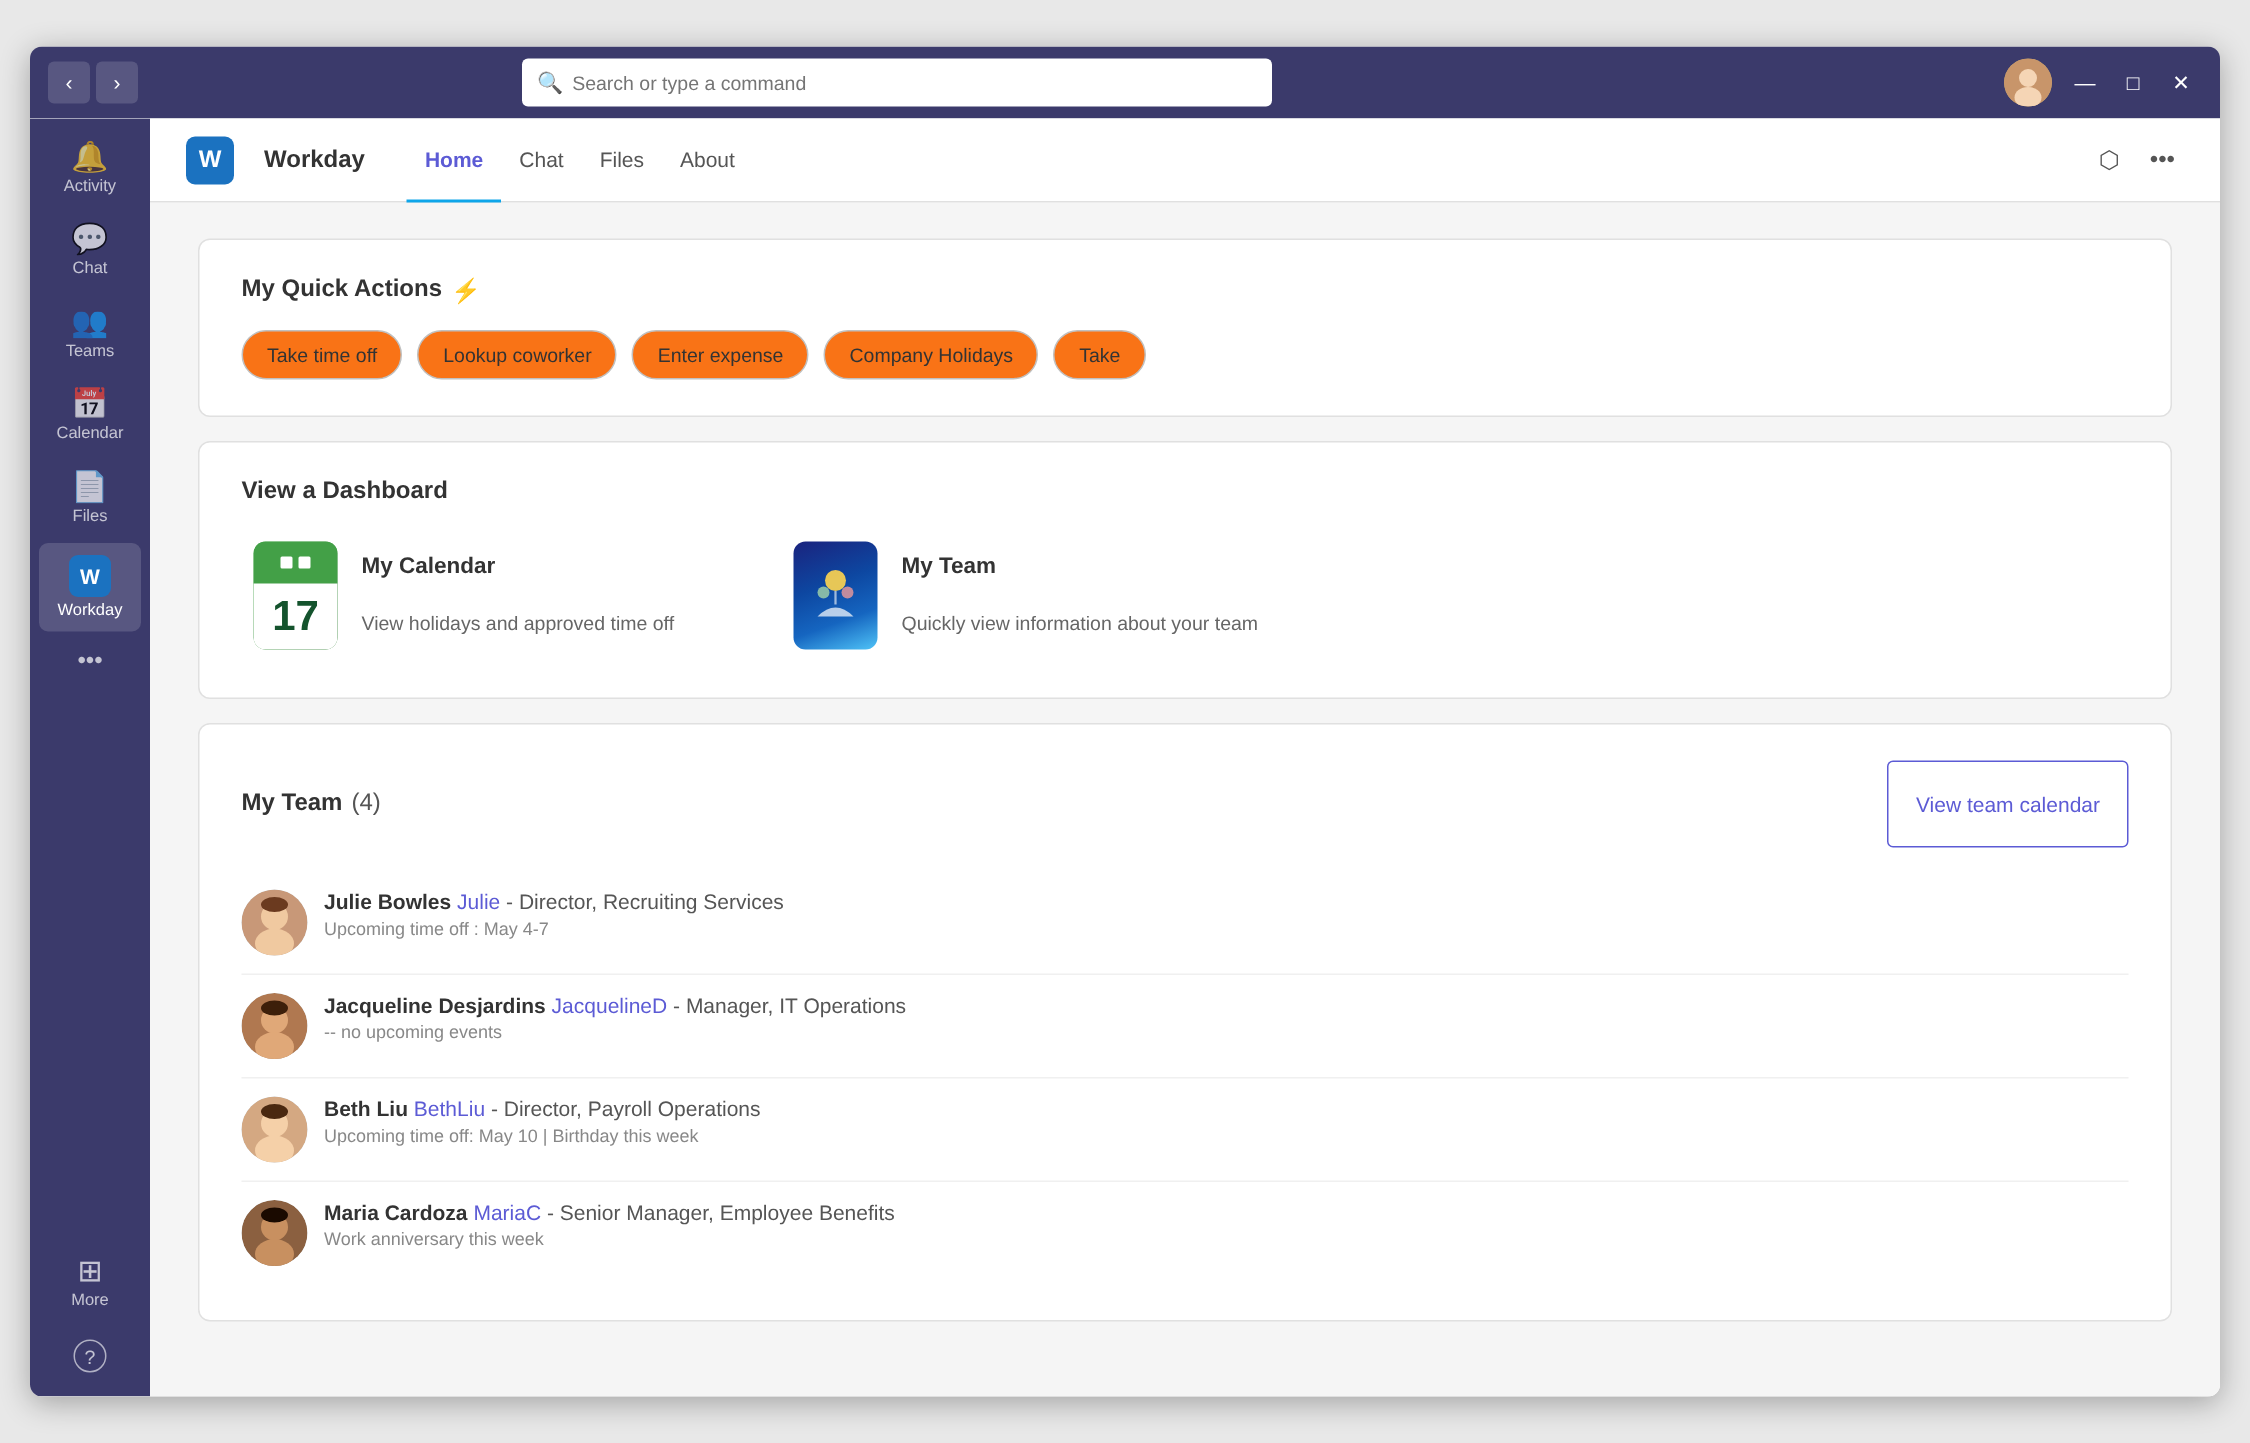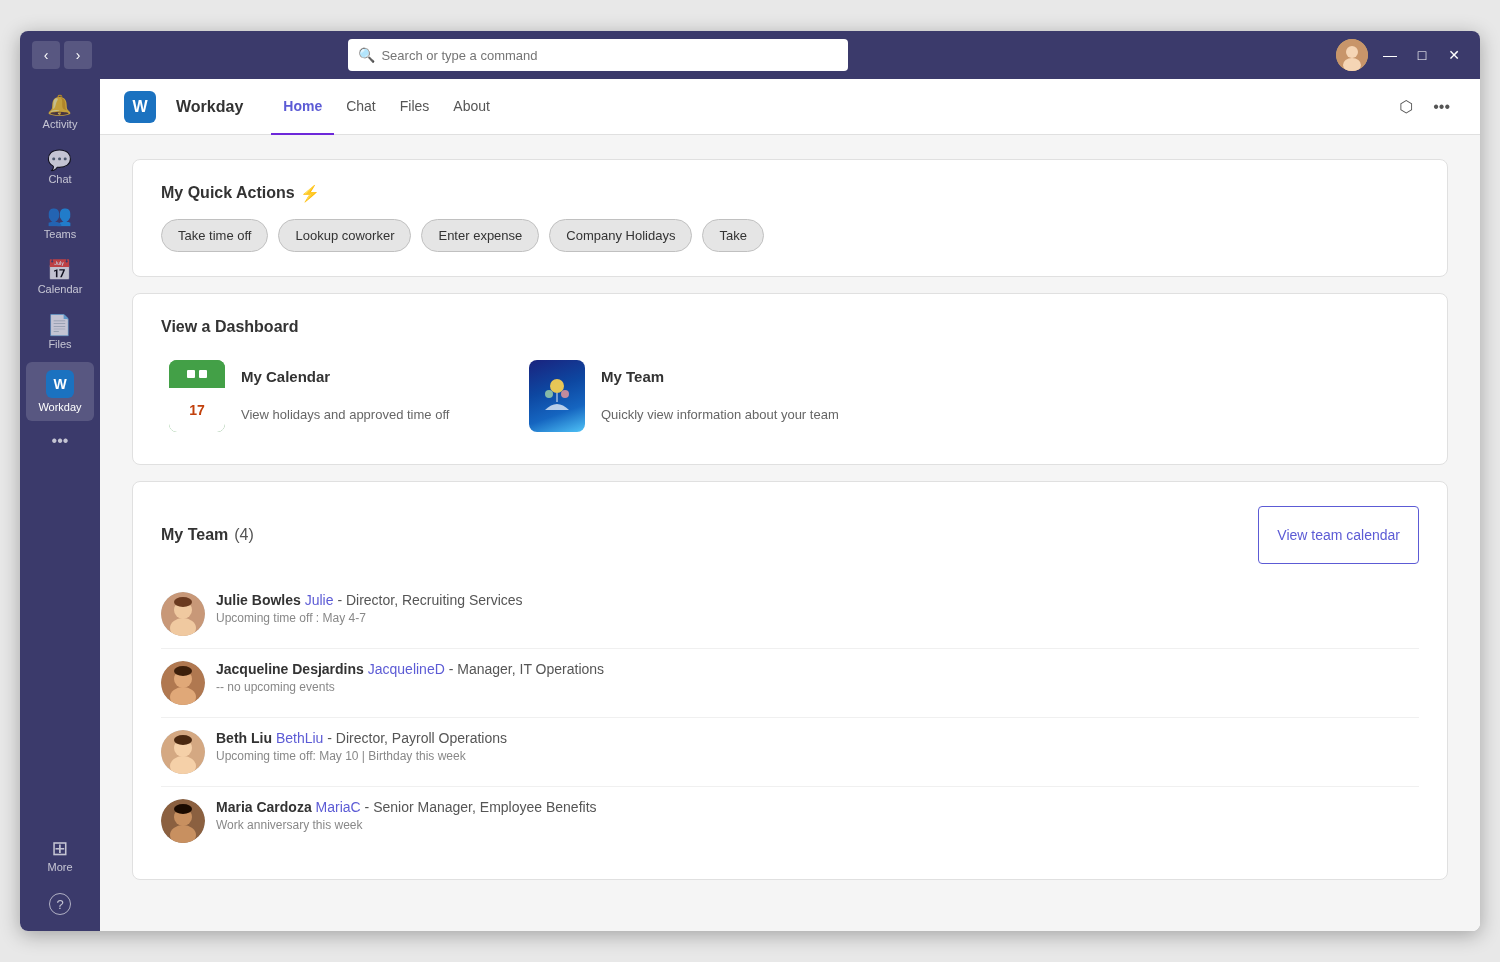"Home" .app-nav-item.active { border-bottom: 2px solid #6d28d9 -> 2px solid #0ea5e9 }
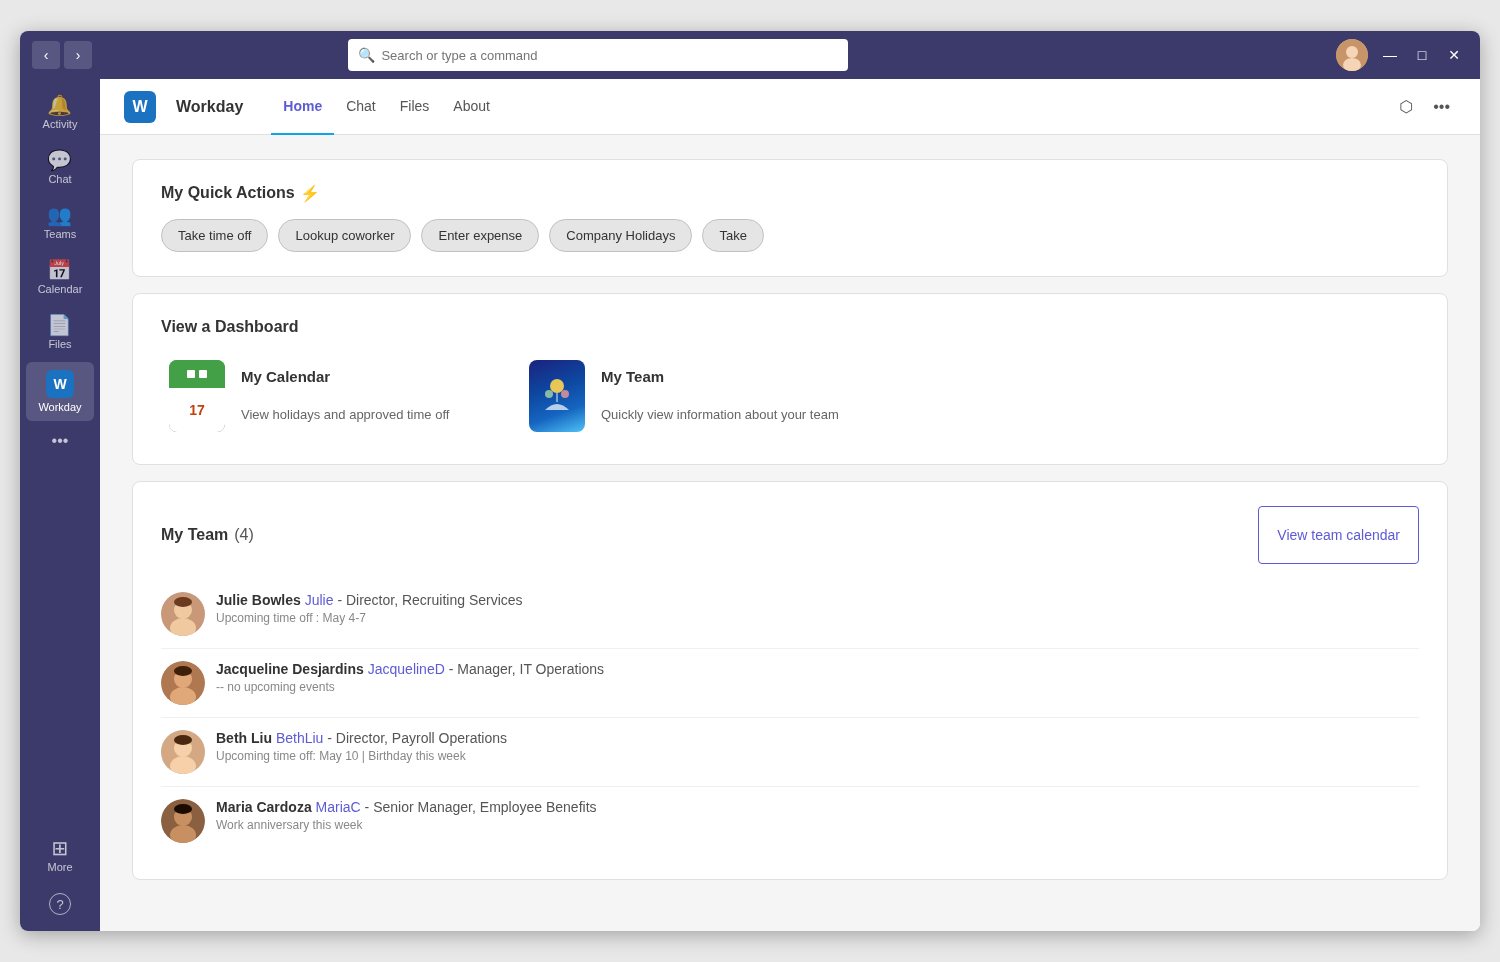"Take time off" .qa-btn { background: #e5e5e5 -> #f97316 }
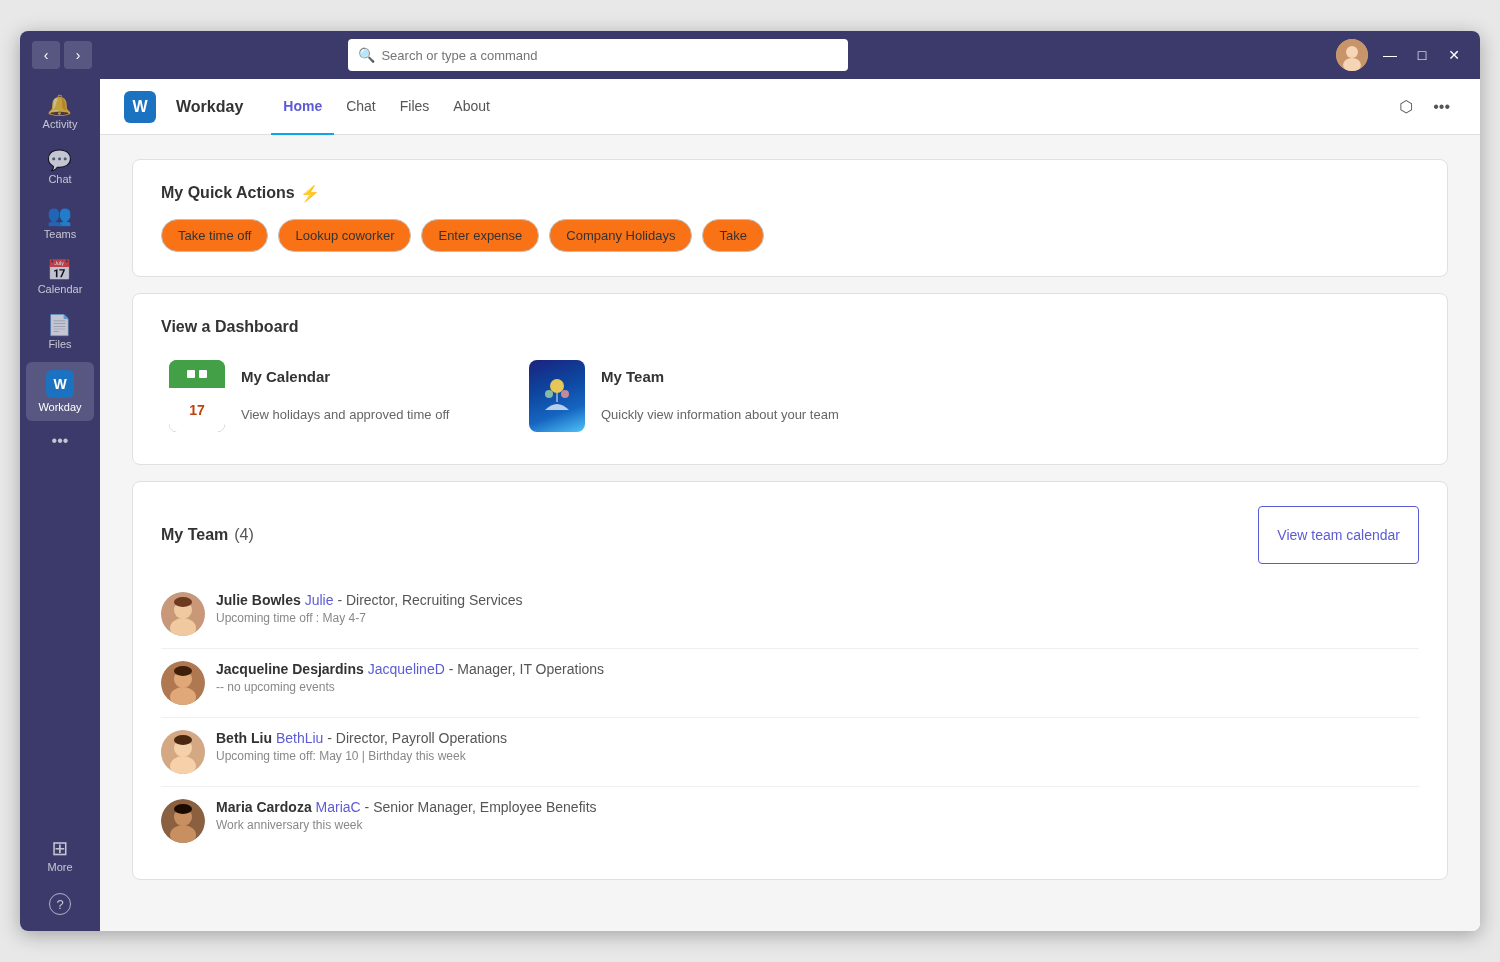"17" .cal-bottom { color: #c2410c -> #14532d; font-size: 14px -> 28px }
